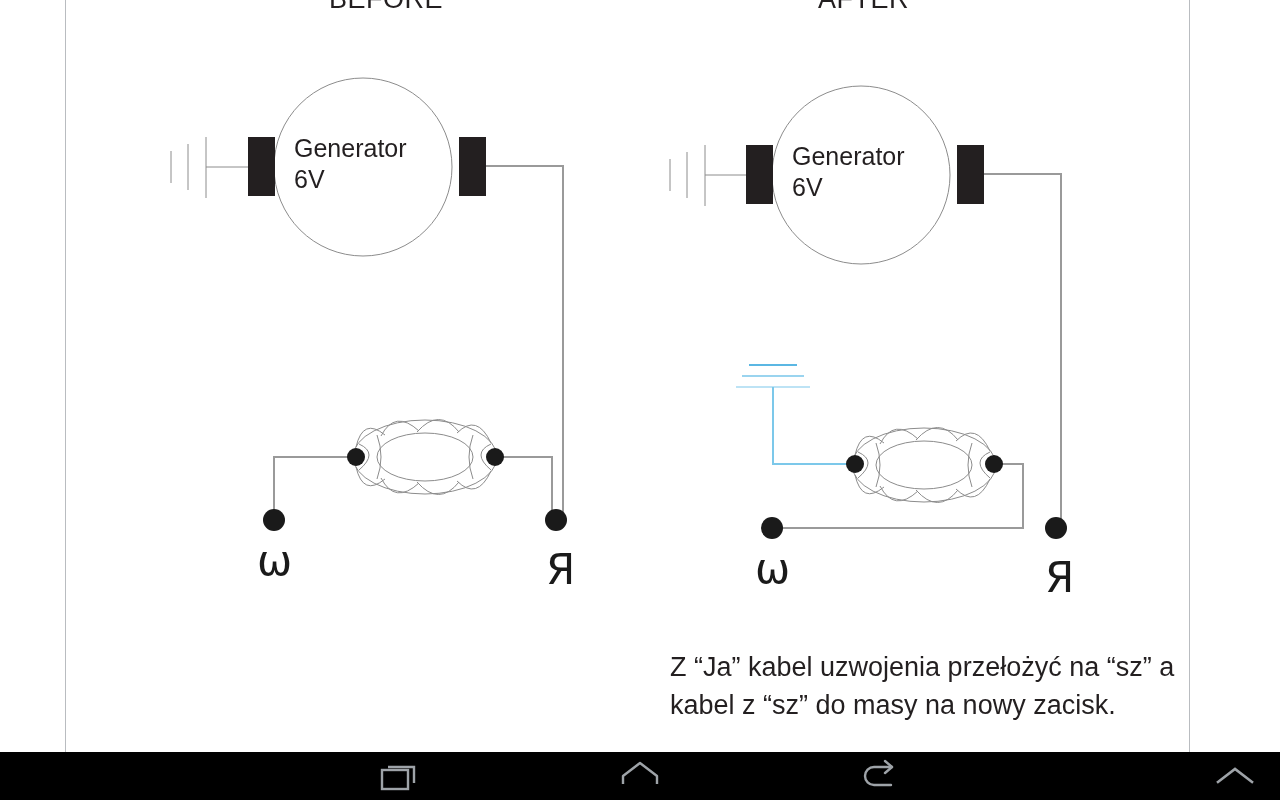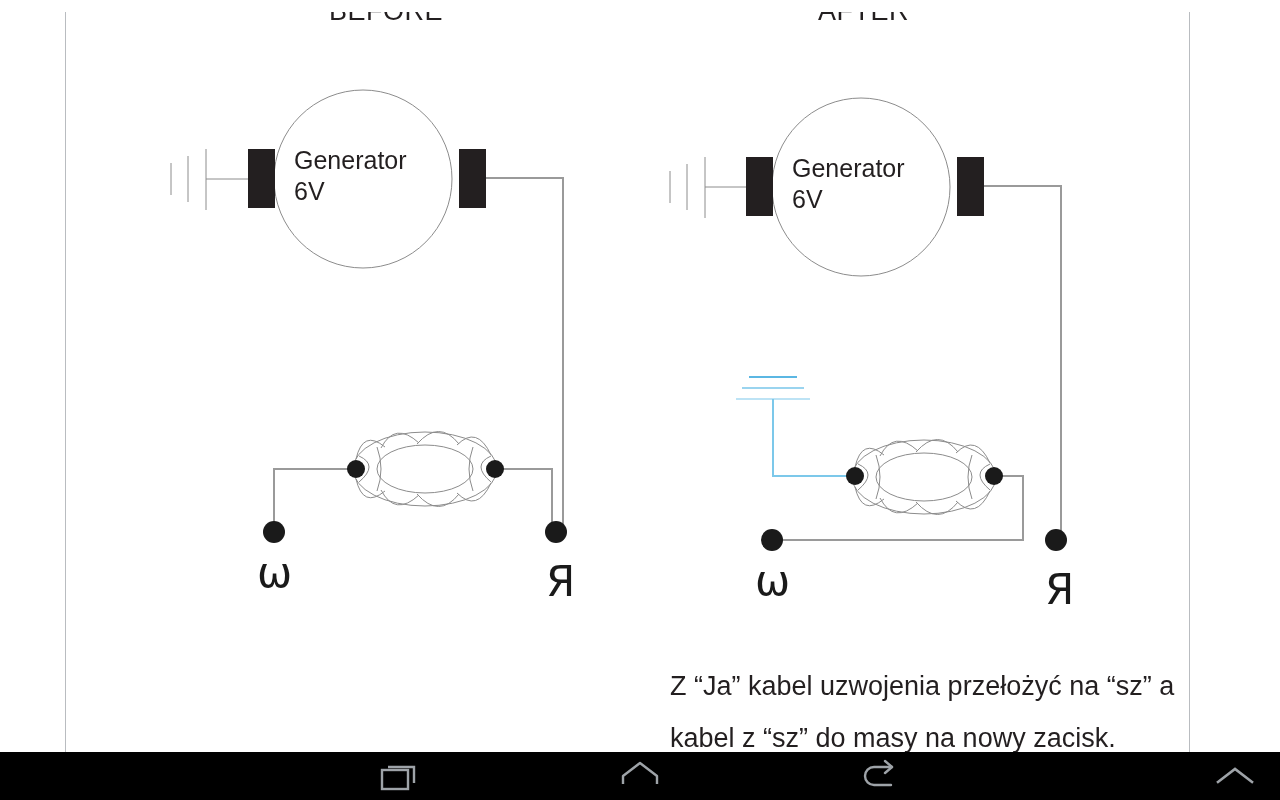"Generator" #page-view { top: 12px -> 0 }
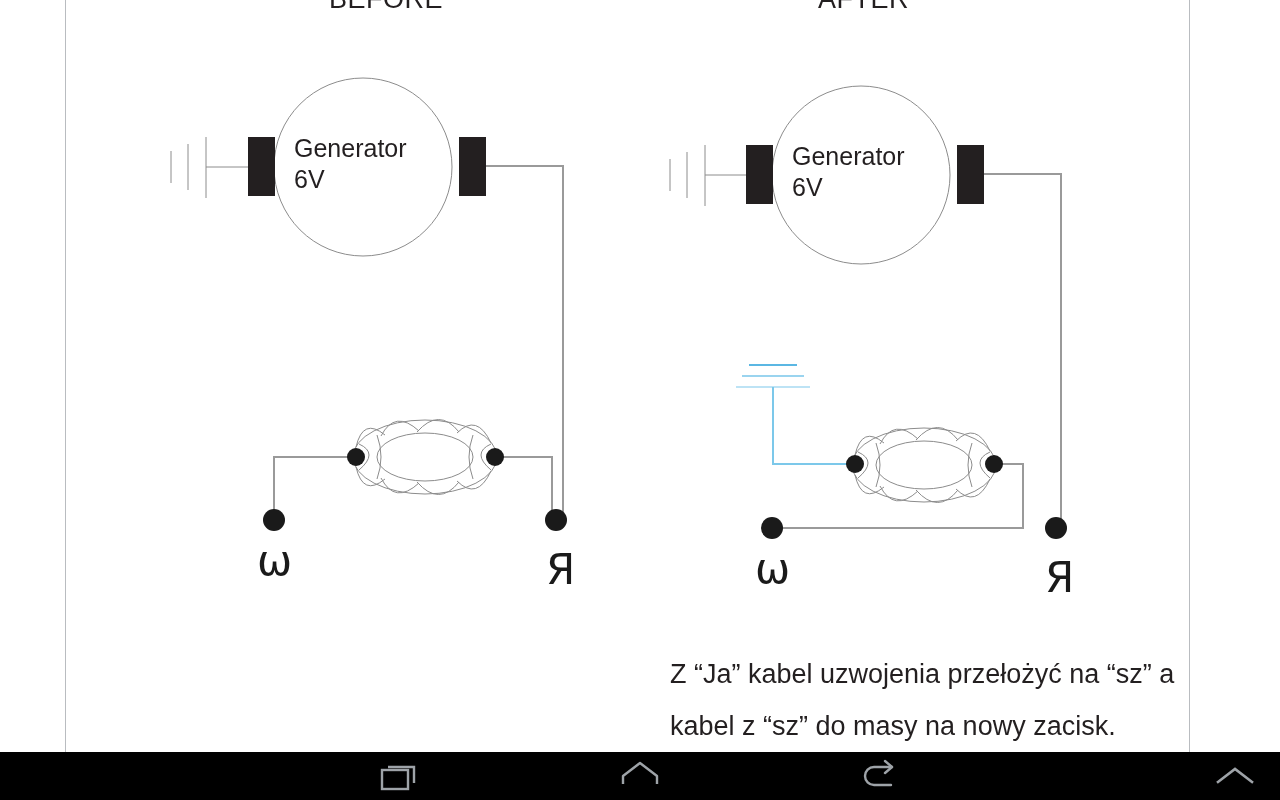"Z “Ja” kabel uzwojenia przełożyć" #caption { line-height: 52px -> 38px }
